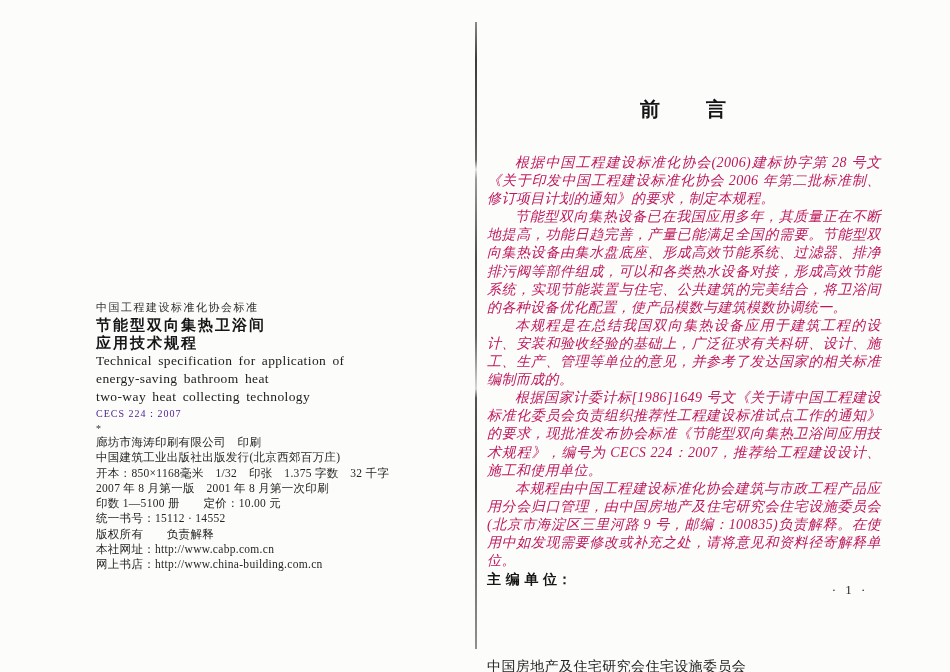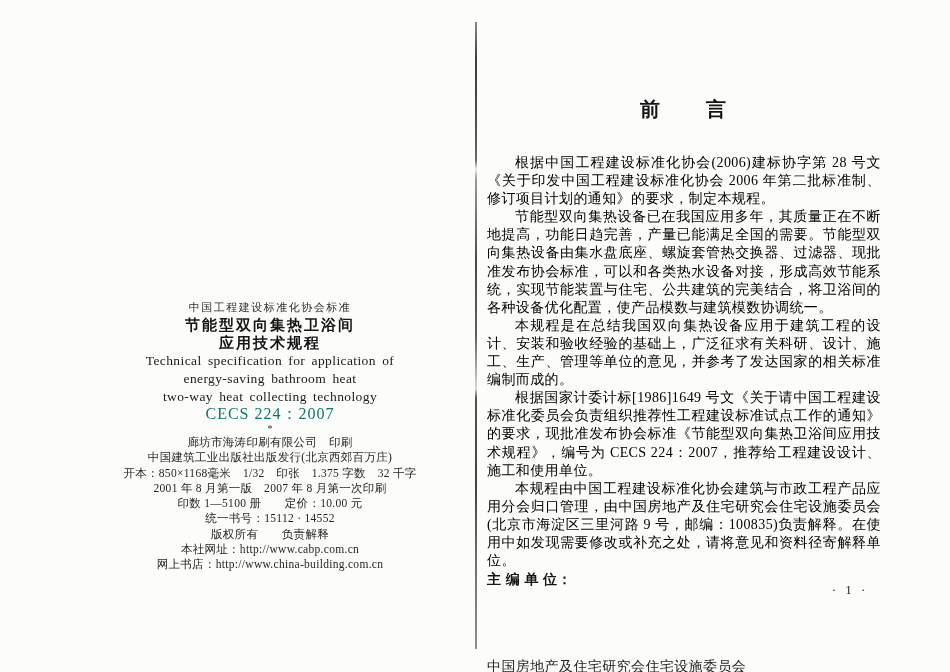"根据中国工程建设标准化协会(2006)建标协字第 28" .para { color: #000000 -> #be185d; font-style: none -> italic }
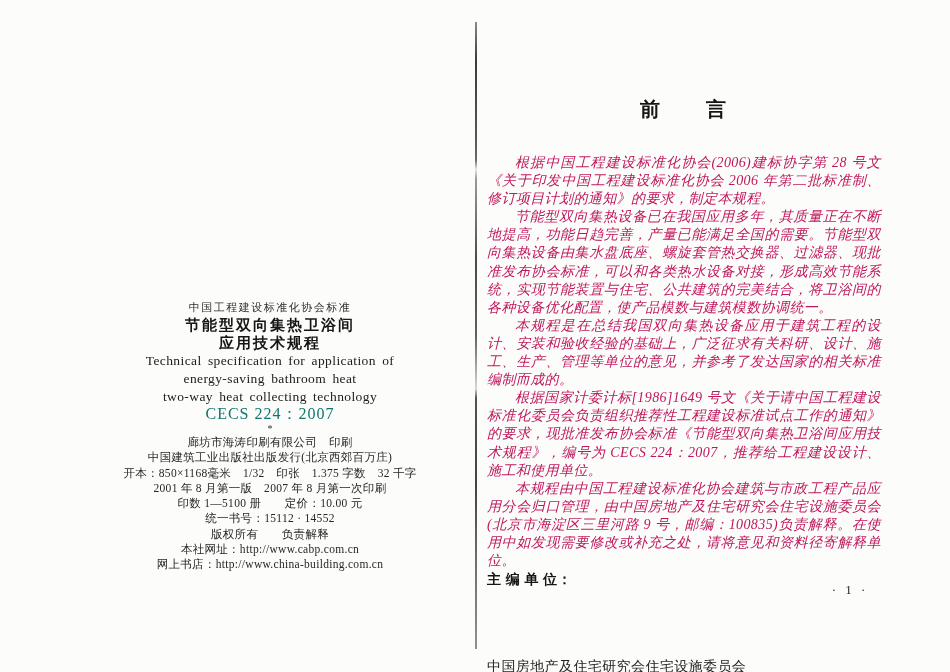"节能型双向集热设备已在我国应用多年，其质量正在不断地提高，功能日趋完善，产量已能" p.para { text: 螺旋套管热交换器、过滤器、现批准发布协会标准 -> 形成高效节能系统、过滤器、排净排污阀等部件组成 }
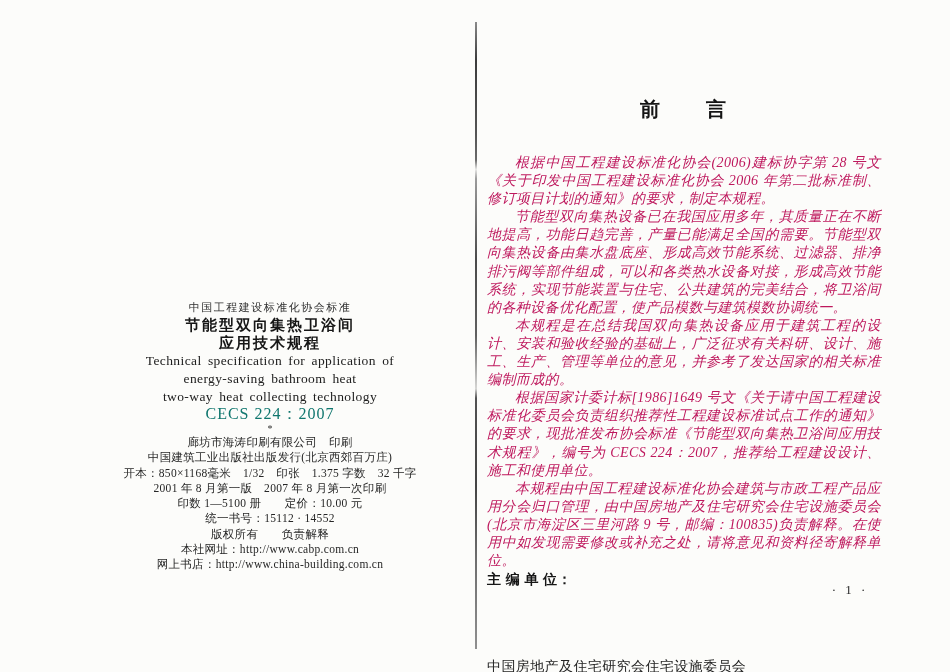"中国工程建设标准化协会标准" .left-page { left: 108px -> 96px; text-align: center -> none }
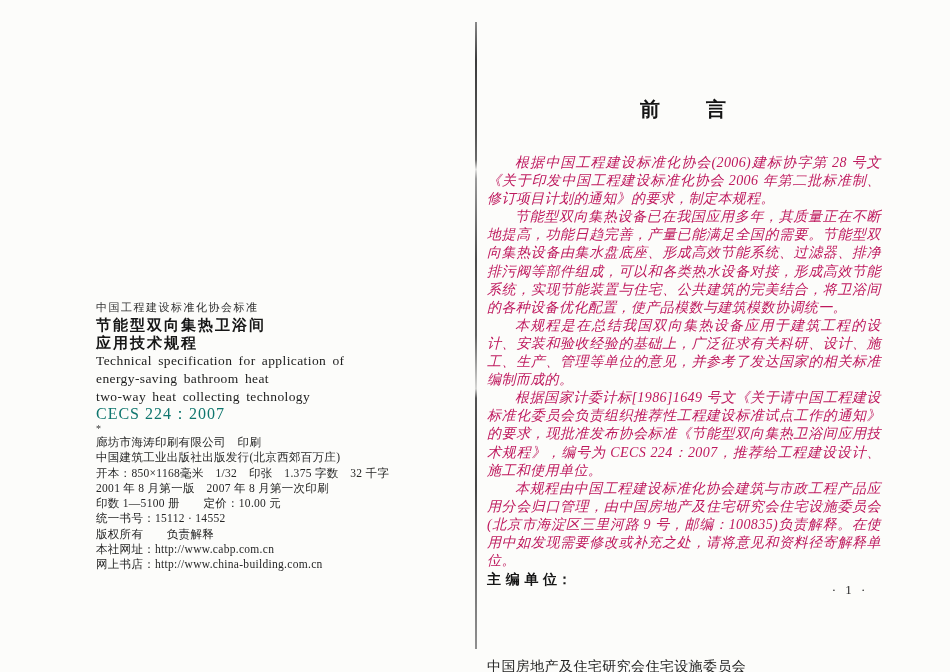"CECS 224：2007" .cecs { color: #0f766e -> #4c1d95; font-size: 16px -> 10px }
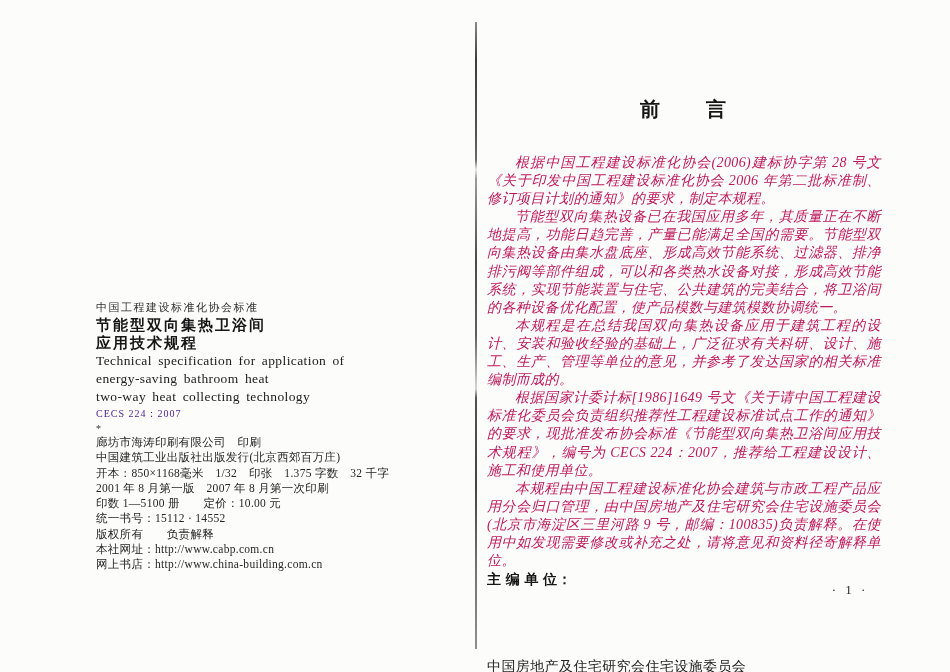"2001 年 8 月第一版 2007" div.colophon-line { text: 2001 年 8 月第一版　2007 -> 2007 年 8 月第一版　2001 }
